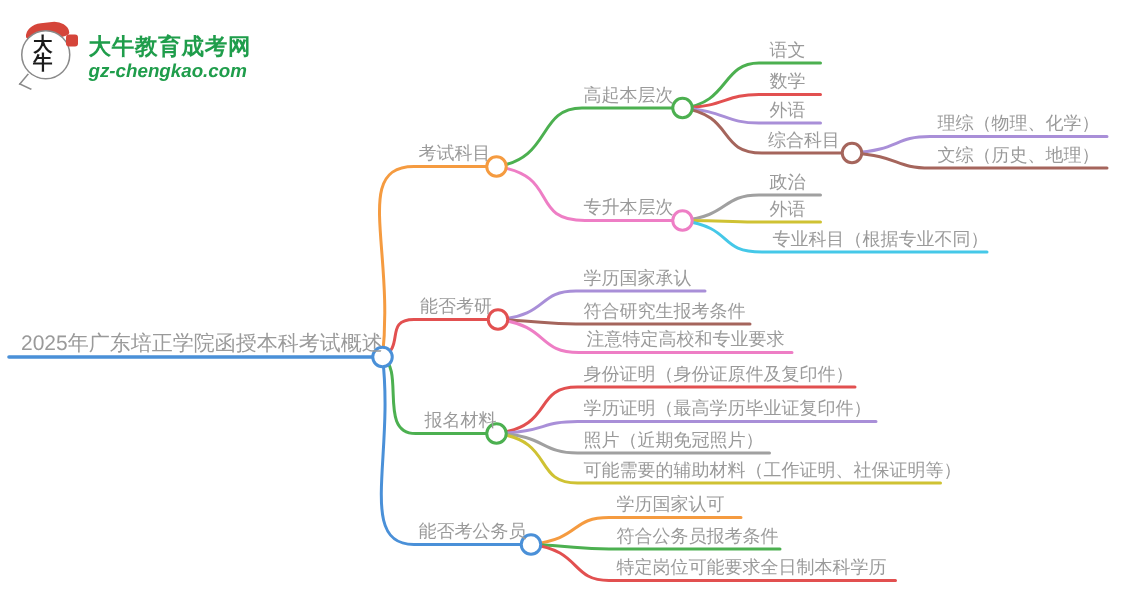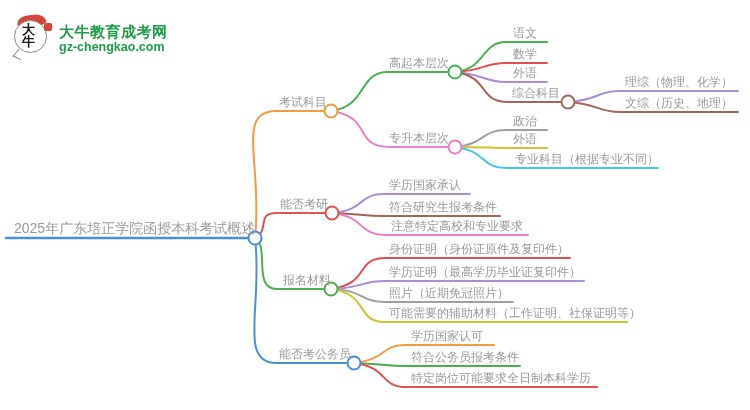"gz-chengkao.com" .logo-url { font-style: none -> italic }
